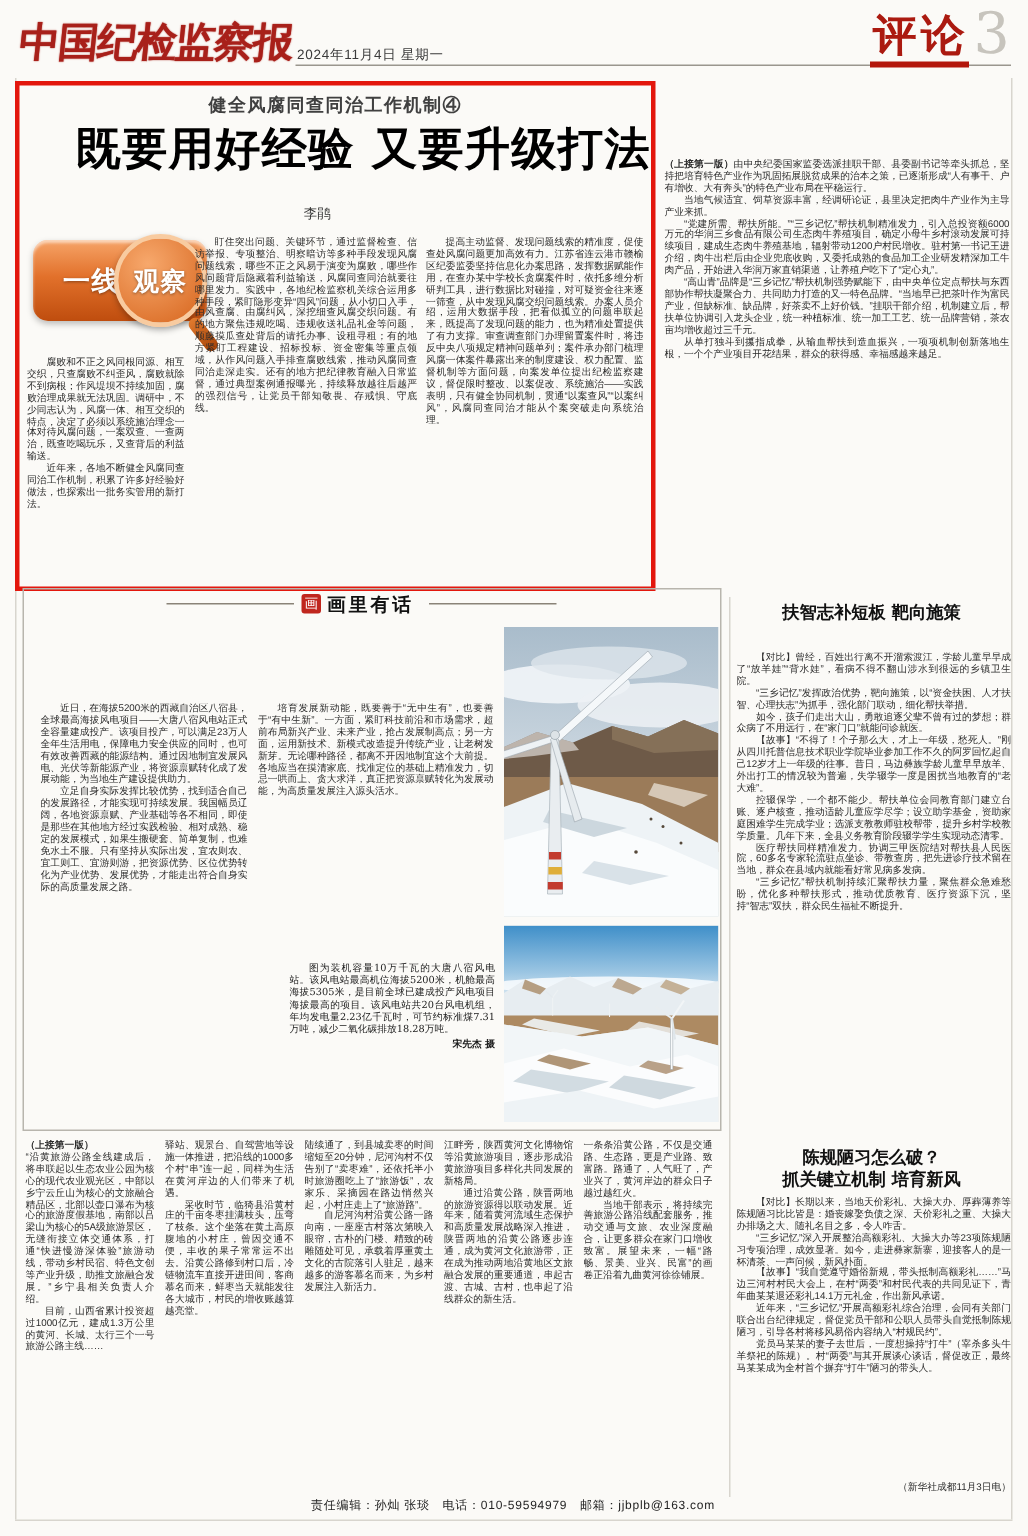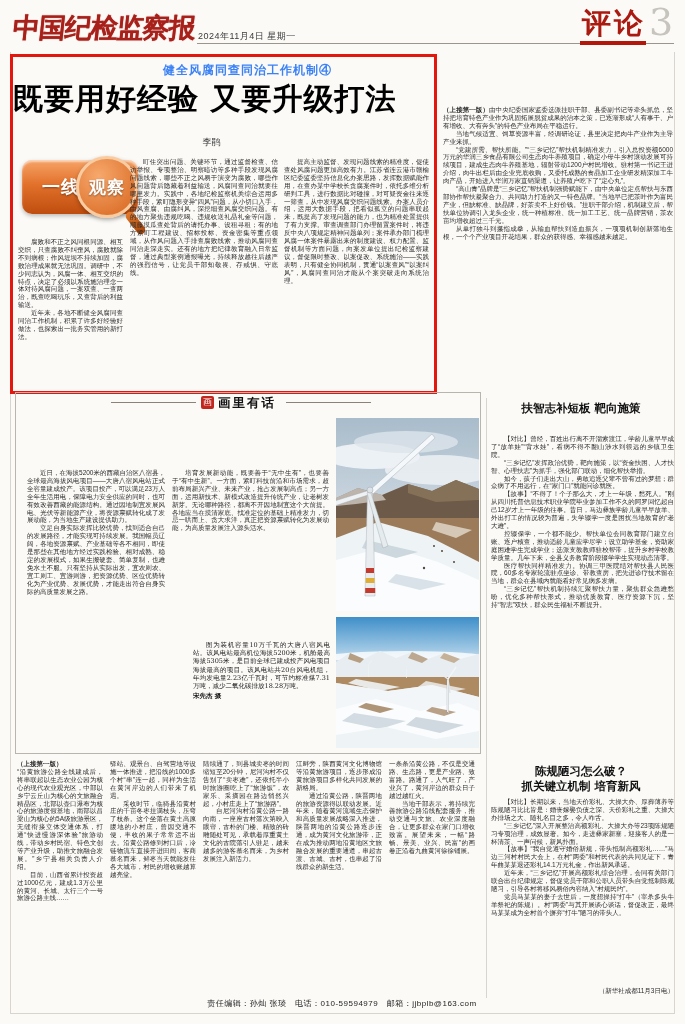"健全风腐同查同治工作机制④" .kicker { color: #3b82f6 -> #404040; padding-left: 24px -> none }
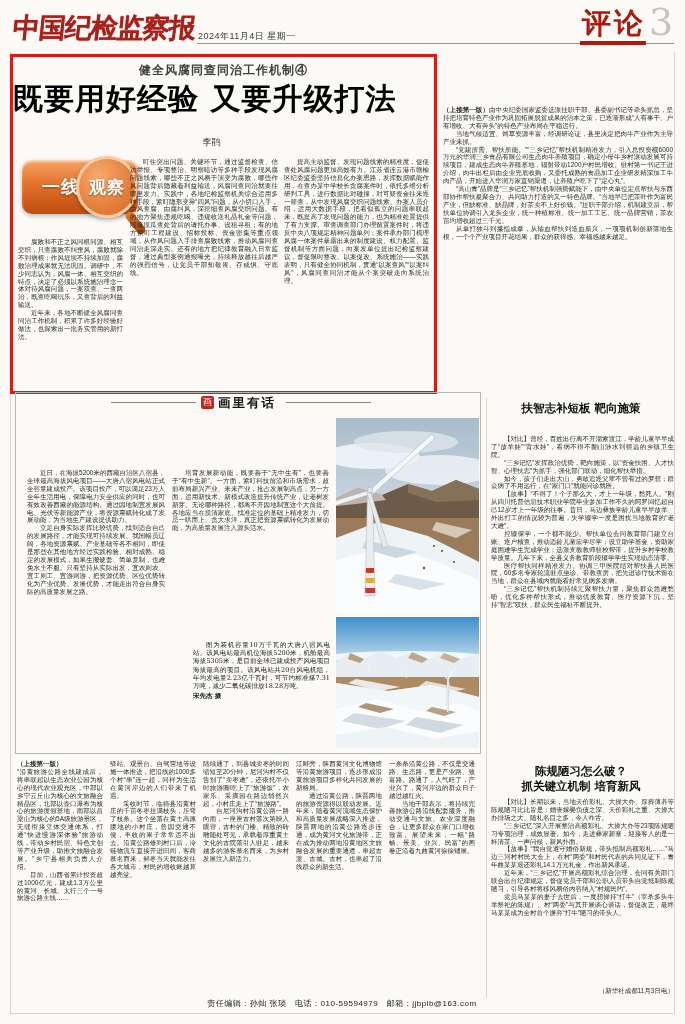"既要用好经验 又要升级打法" .lead-headline { text-align: left -> right }
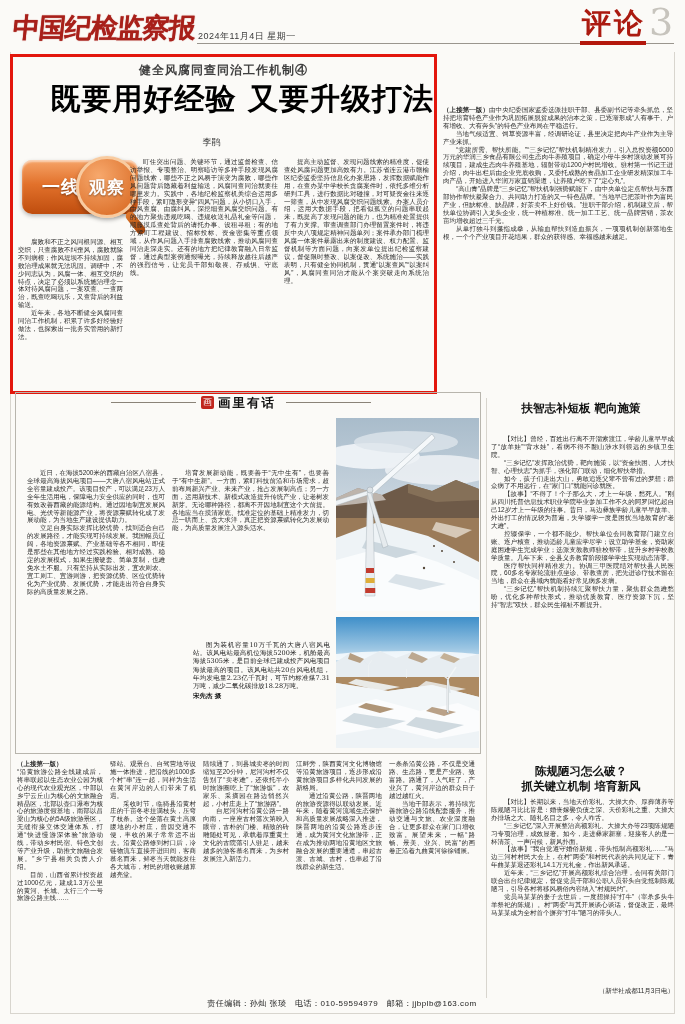"宋先杰 摄" .cap-credit { text-align: none -> right }
